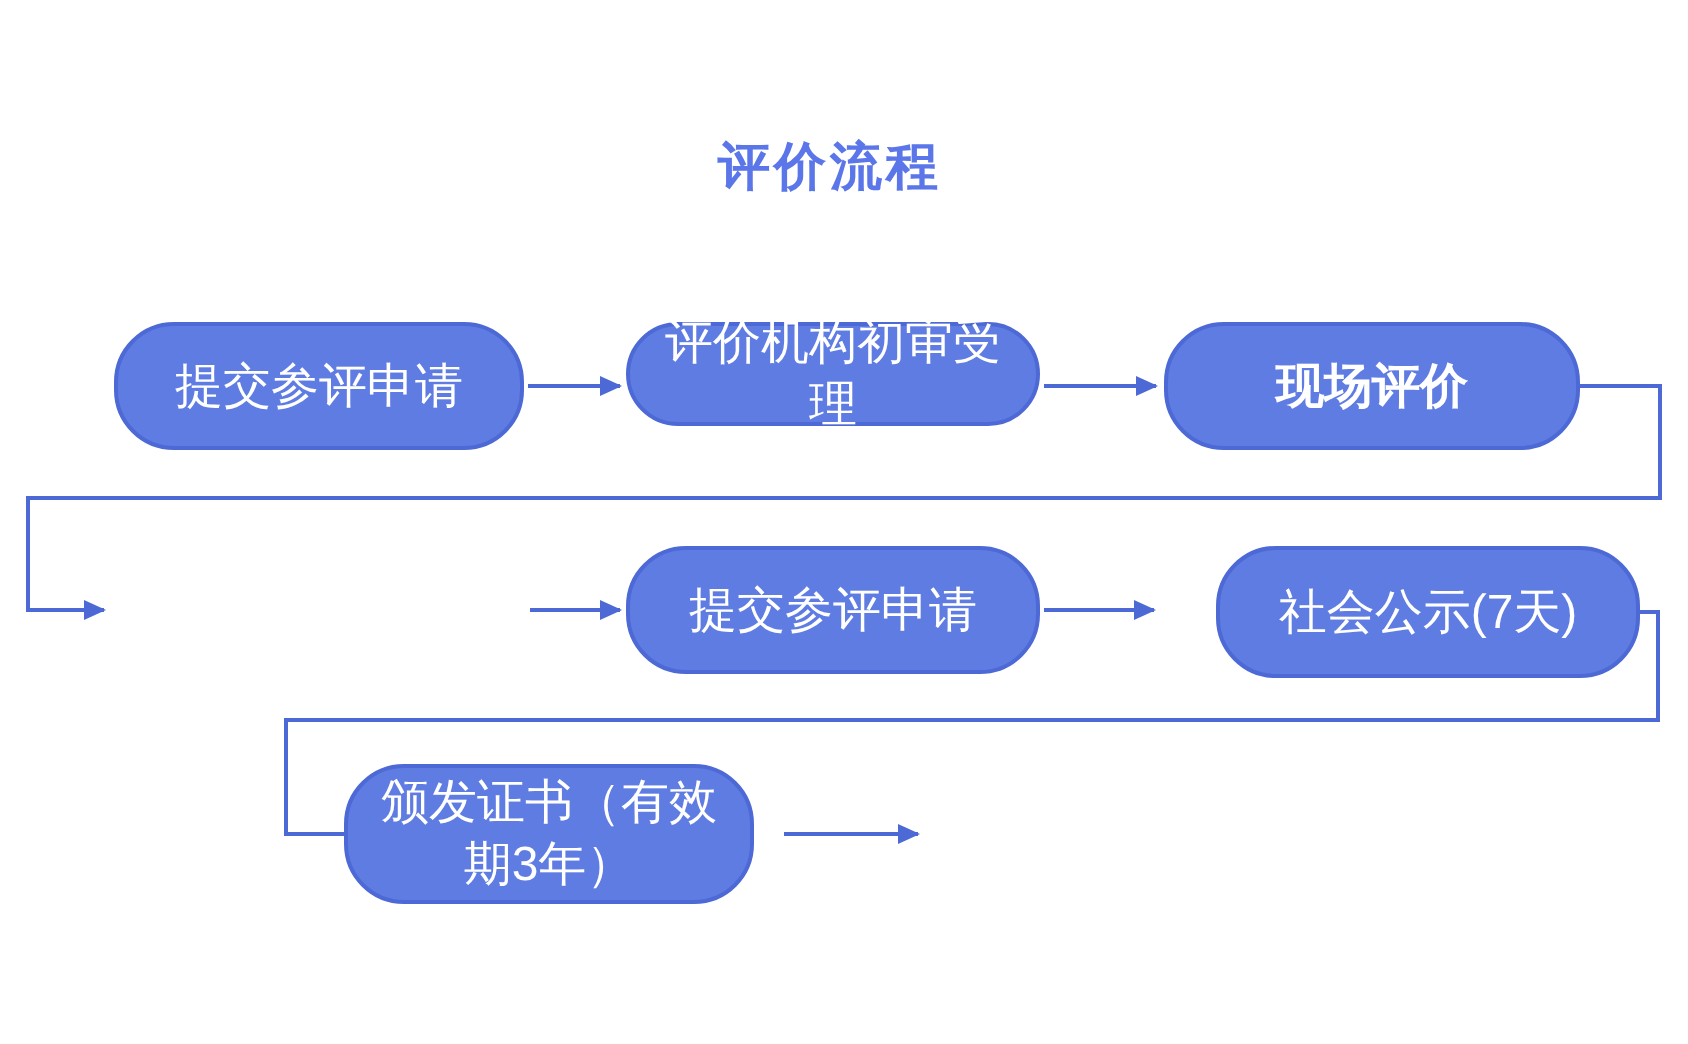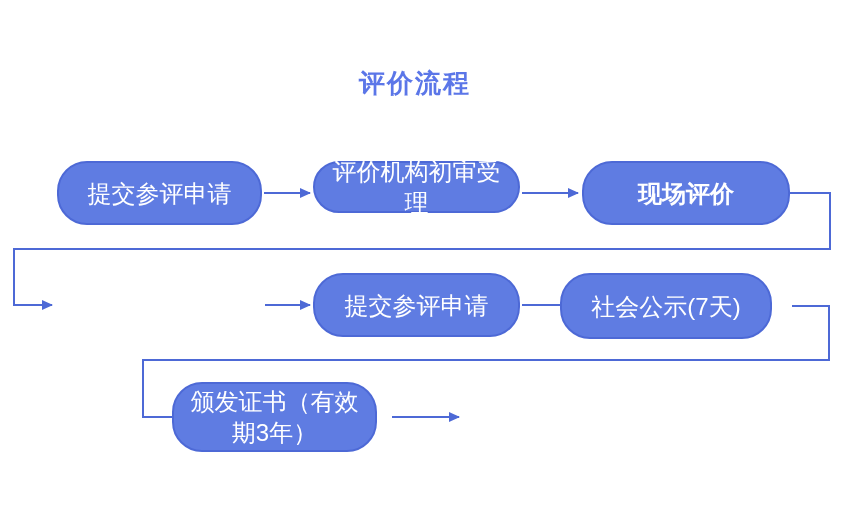"社会公示(7天)" .n6 { left: 560px -> 608px }
